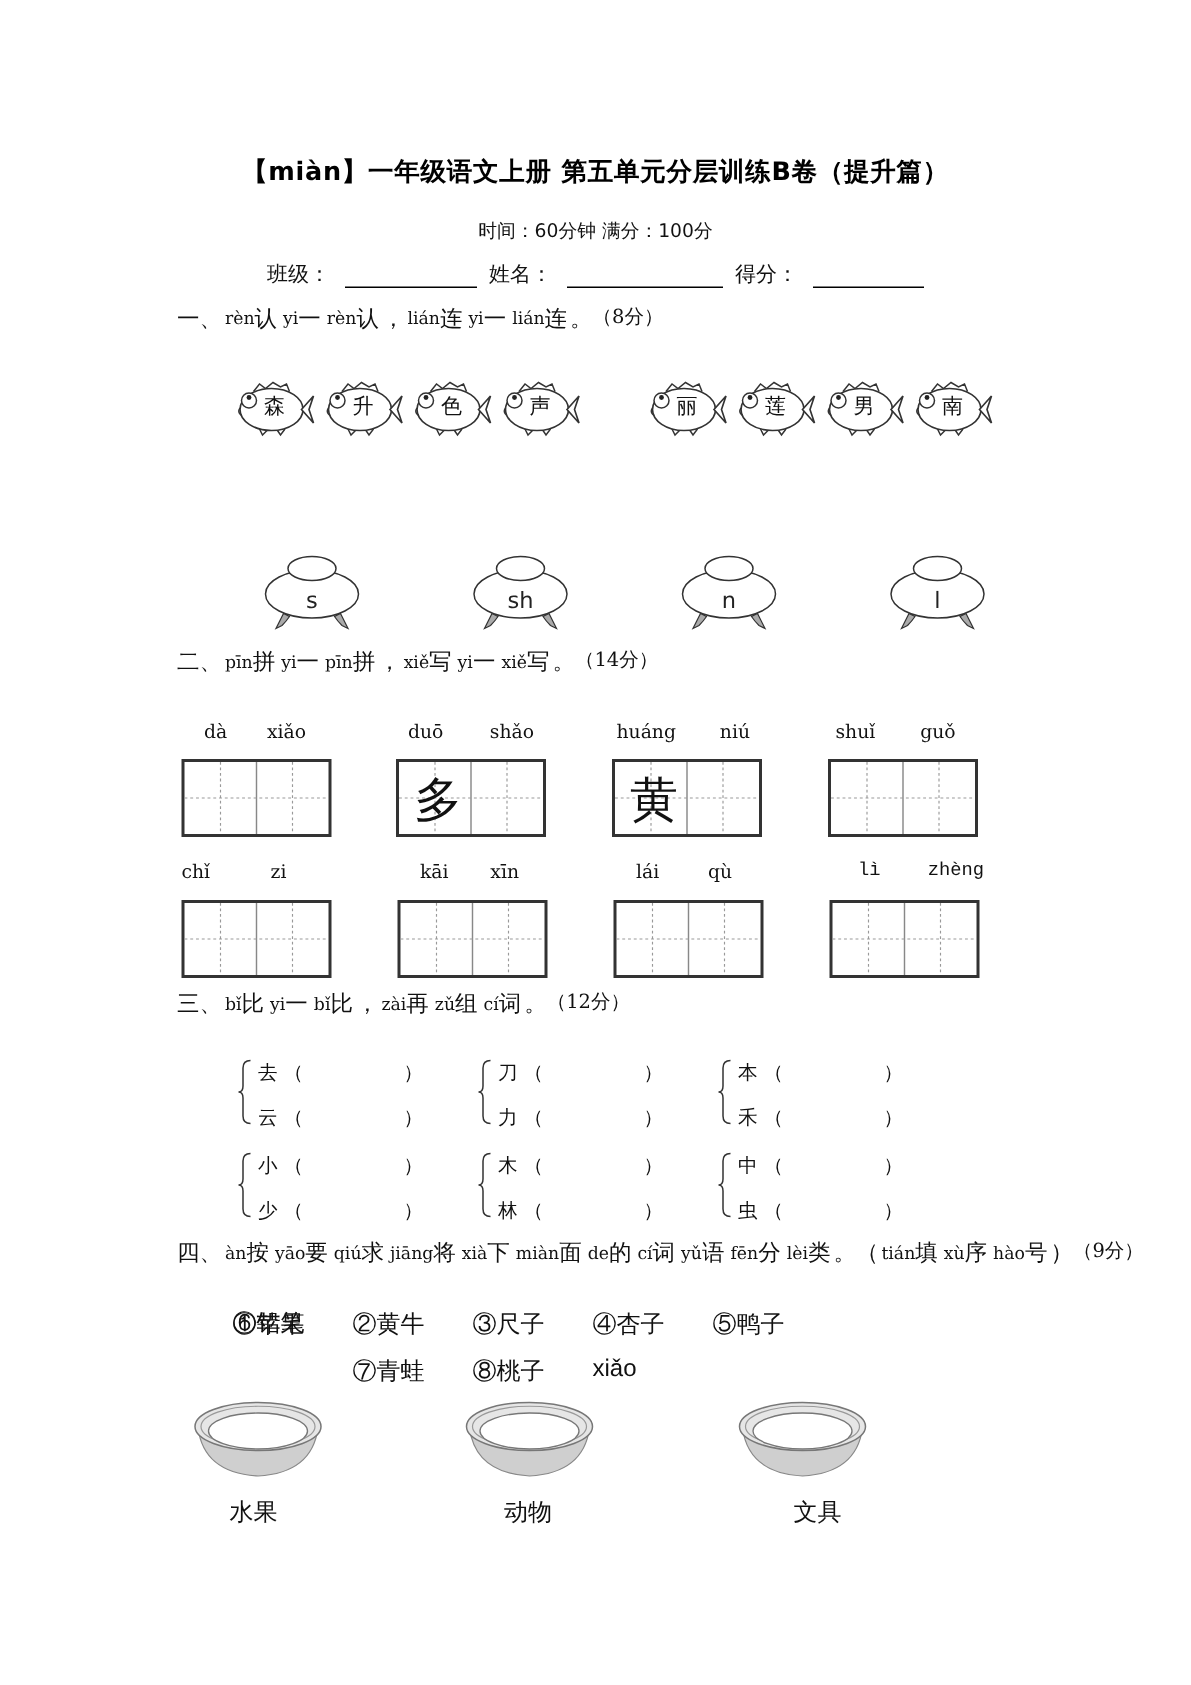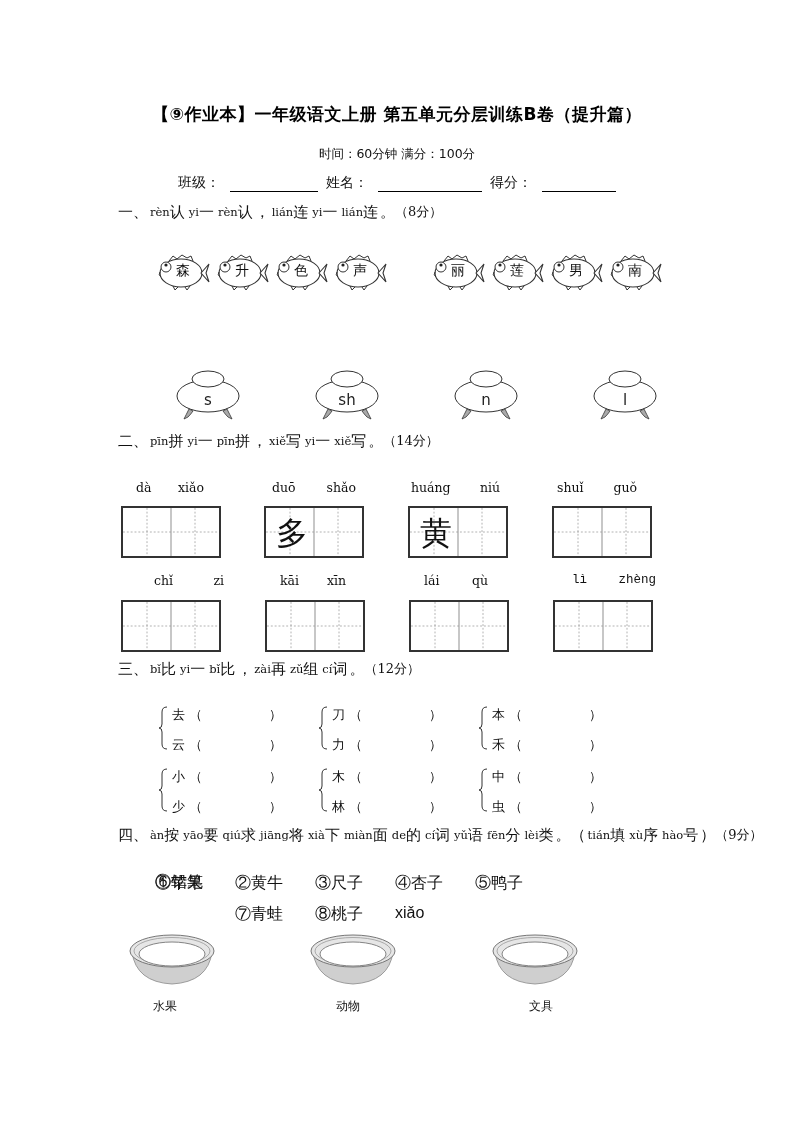"【⑨作业本】一年级语文上册 第五单元分层训练B卷（提升篇）" div.abs { text: ⑨作业本 -> miàn }
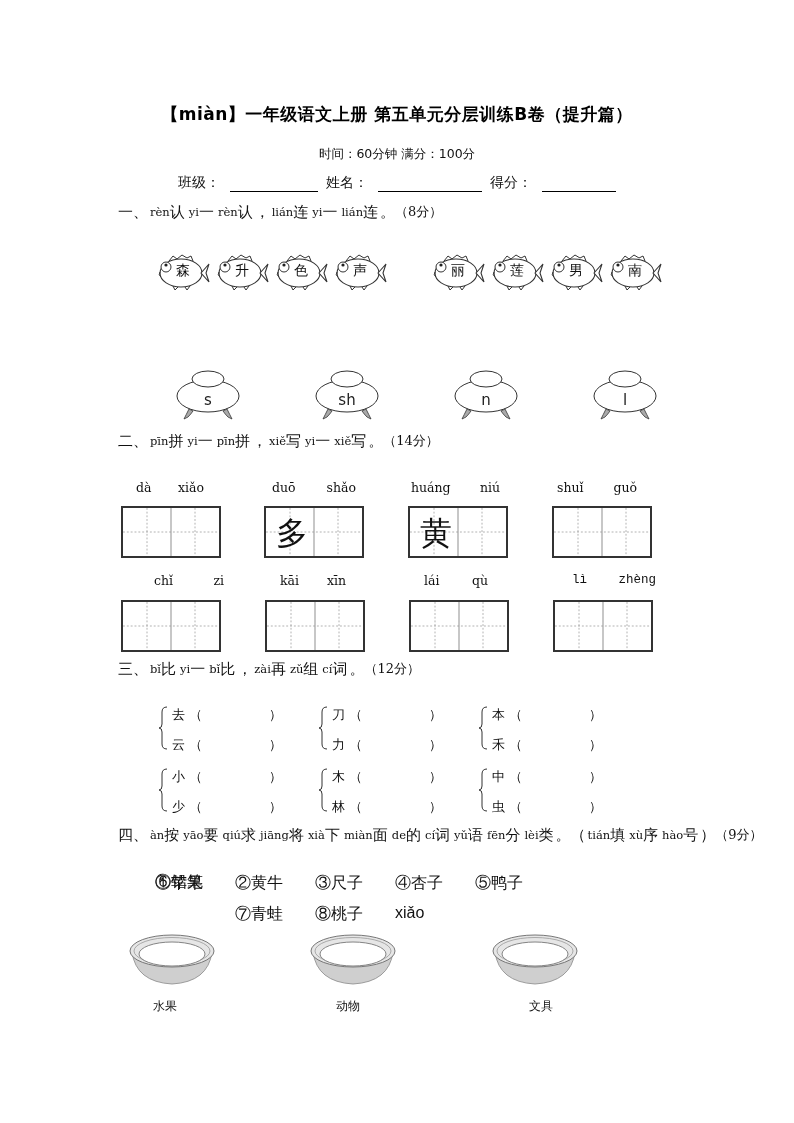"chǐ" div.abs { left: 154px -> 121px }
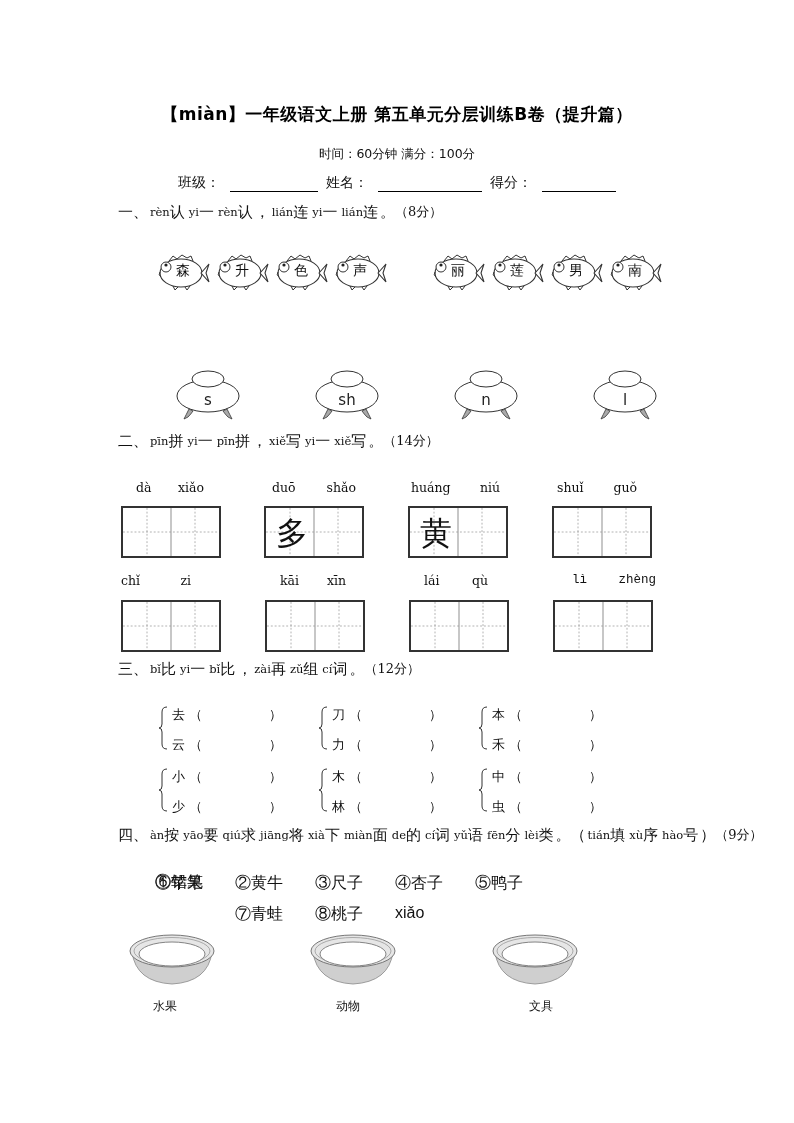"水果" .bowl-label { font-size: 12px -> 16px }
